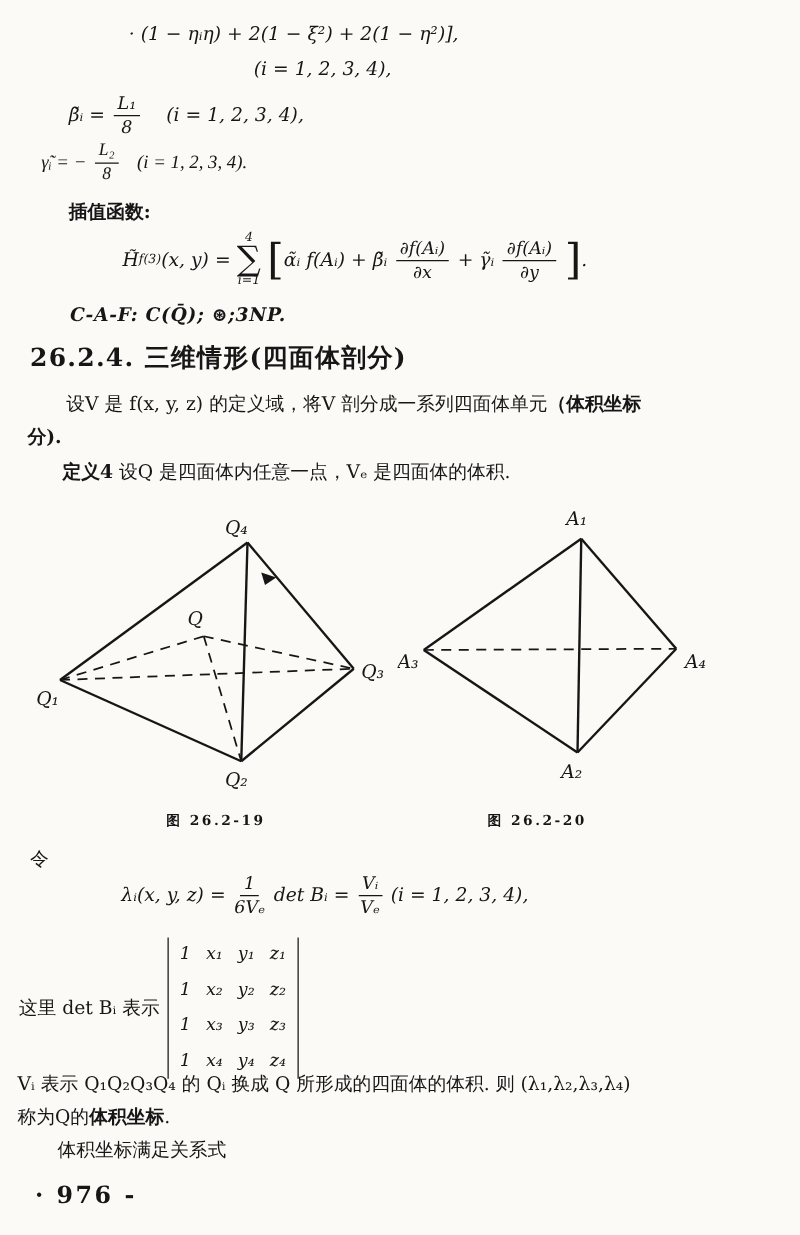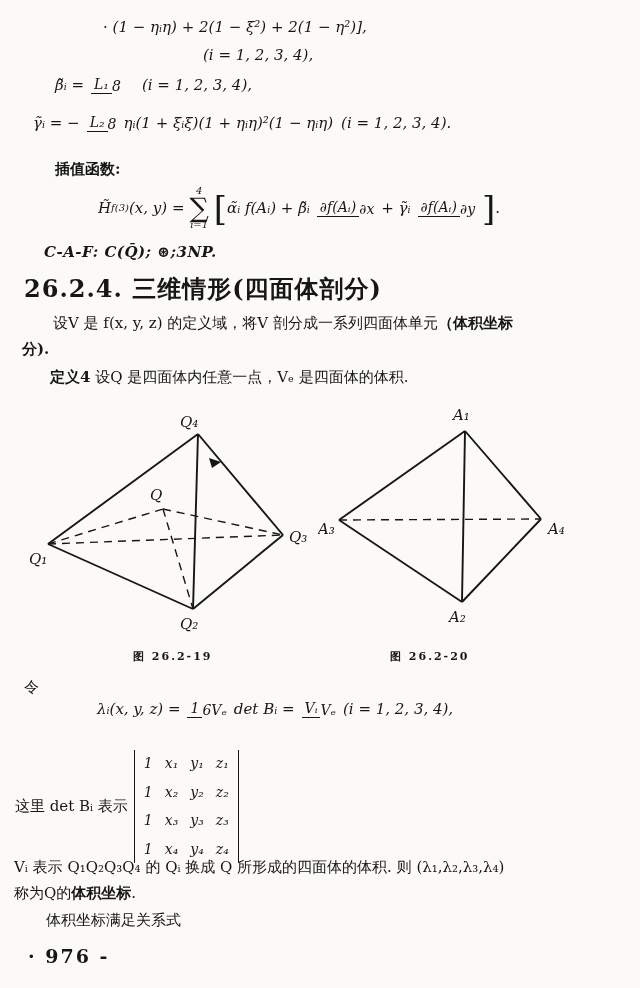"L₁" .frac { flex-direction: row -> column }
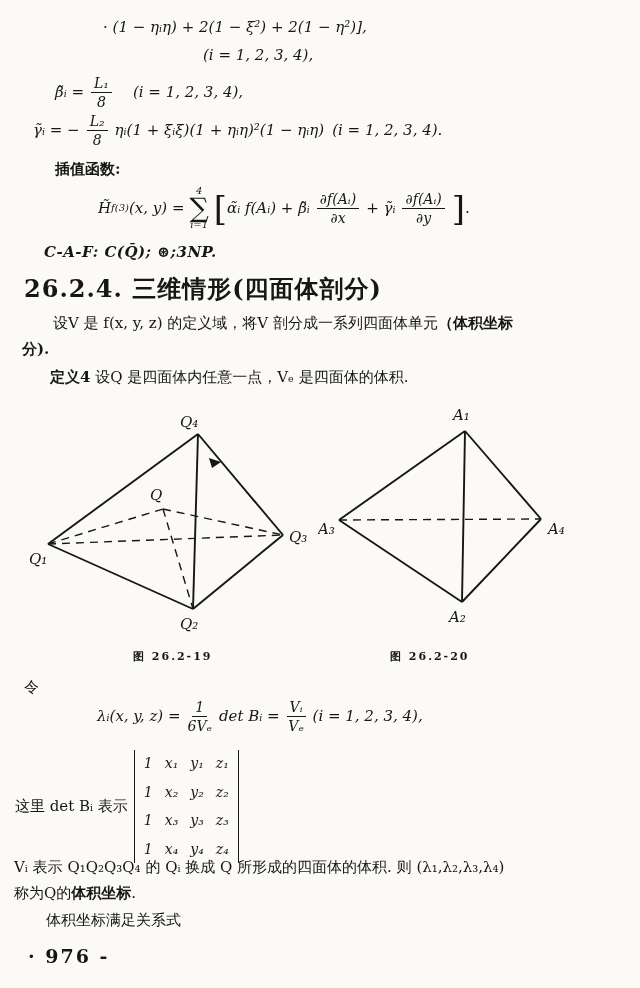"γ̃ᵢ = −" div.line { font-family: none -> Liberation Serif, serif }
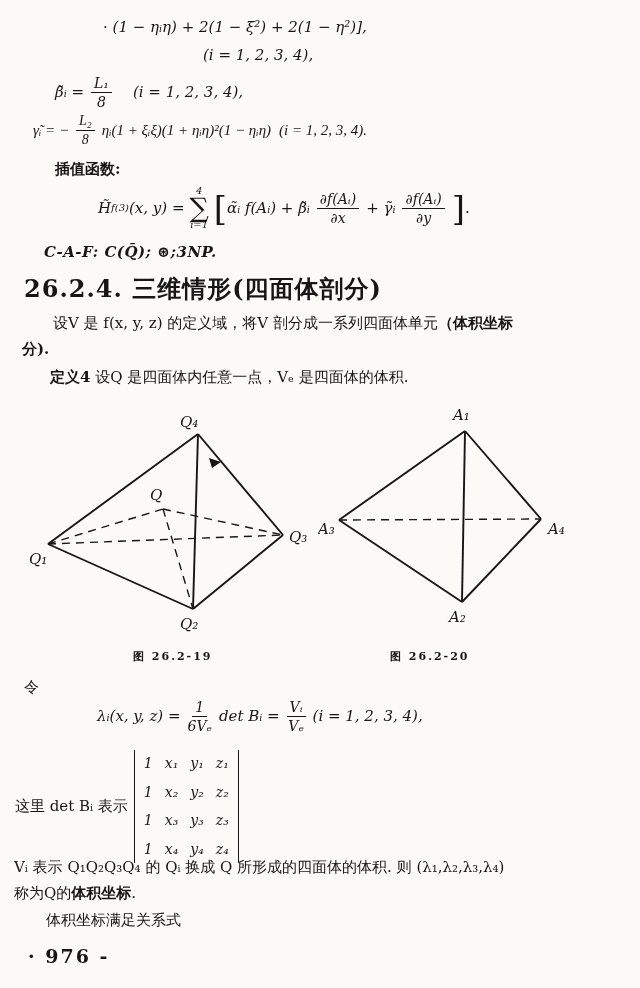"ηᵢ(1 + ξᵢξ)(1 + ηᵢη)²(1" span { html: <span>ηᵢ(1 + ξᵢξ)(1 + ηᵢη)²(1 − ηᵢη)</span> -> none }
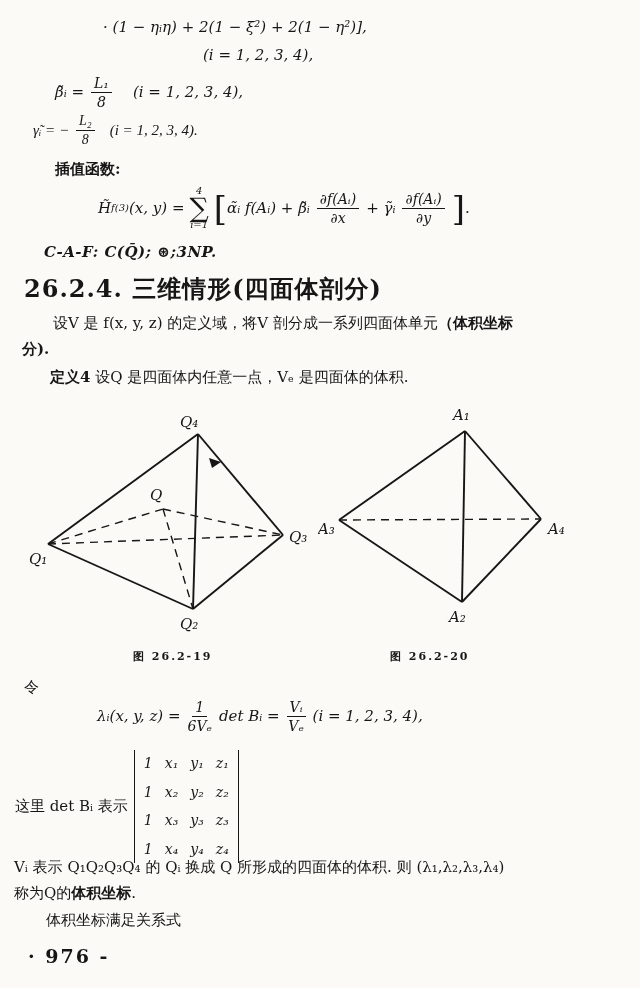"C-A-F: C(Q̄); ⊛;3NP." div.line { left: 44px -> 56px }
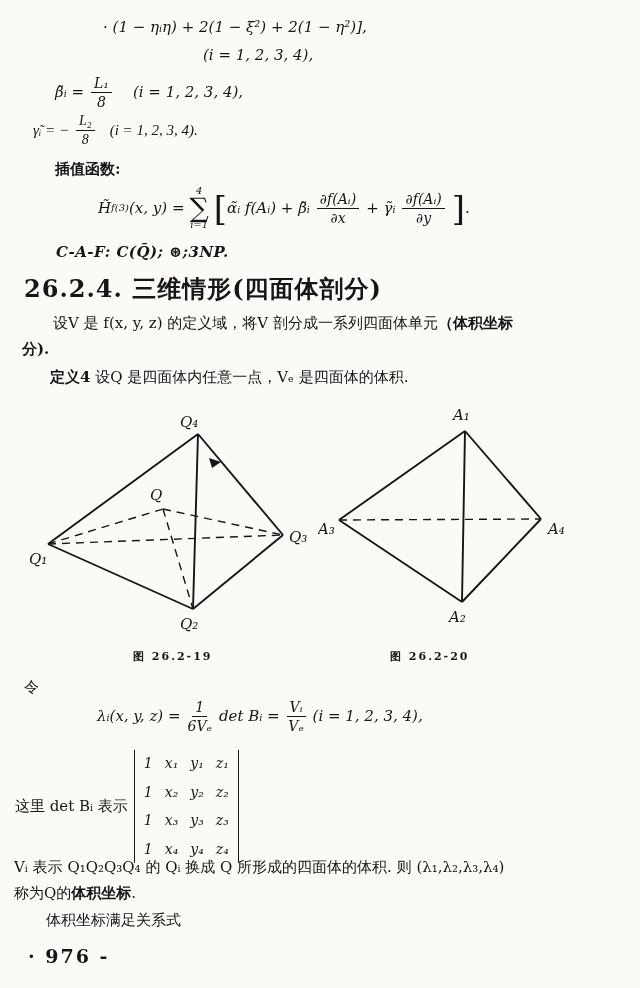"26.2.4. 三维情形(四面体剖分)" .heading { font-size: 24px -> 20px }
